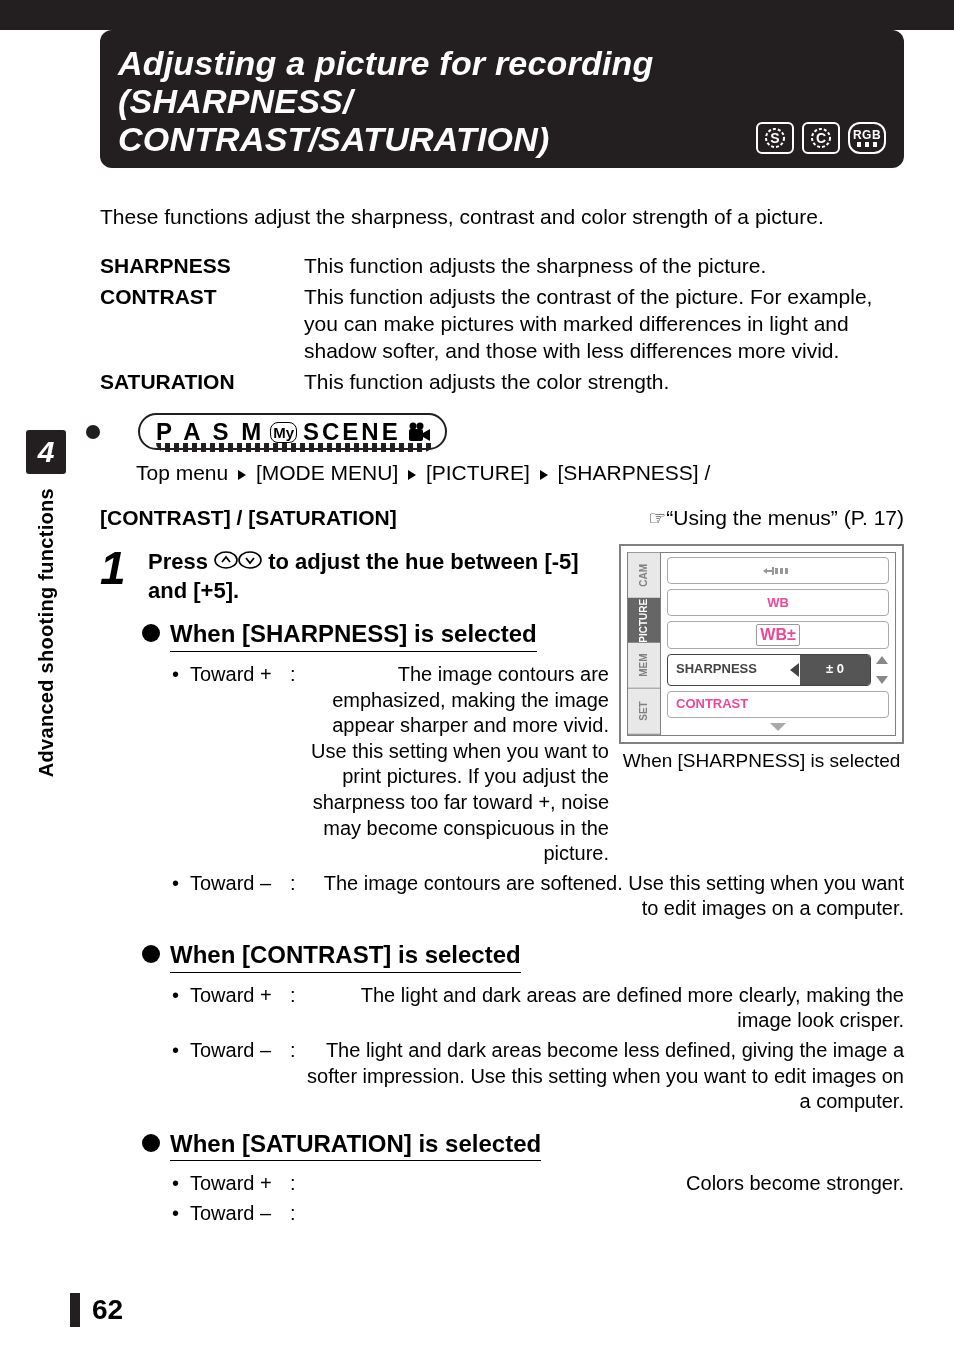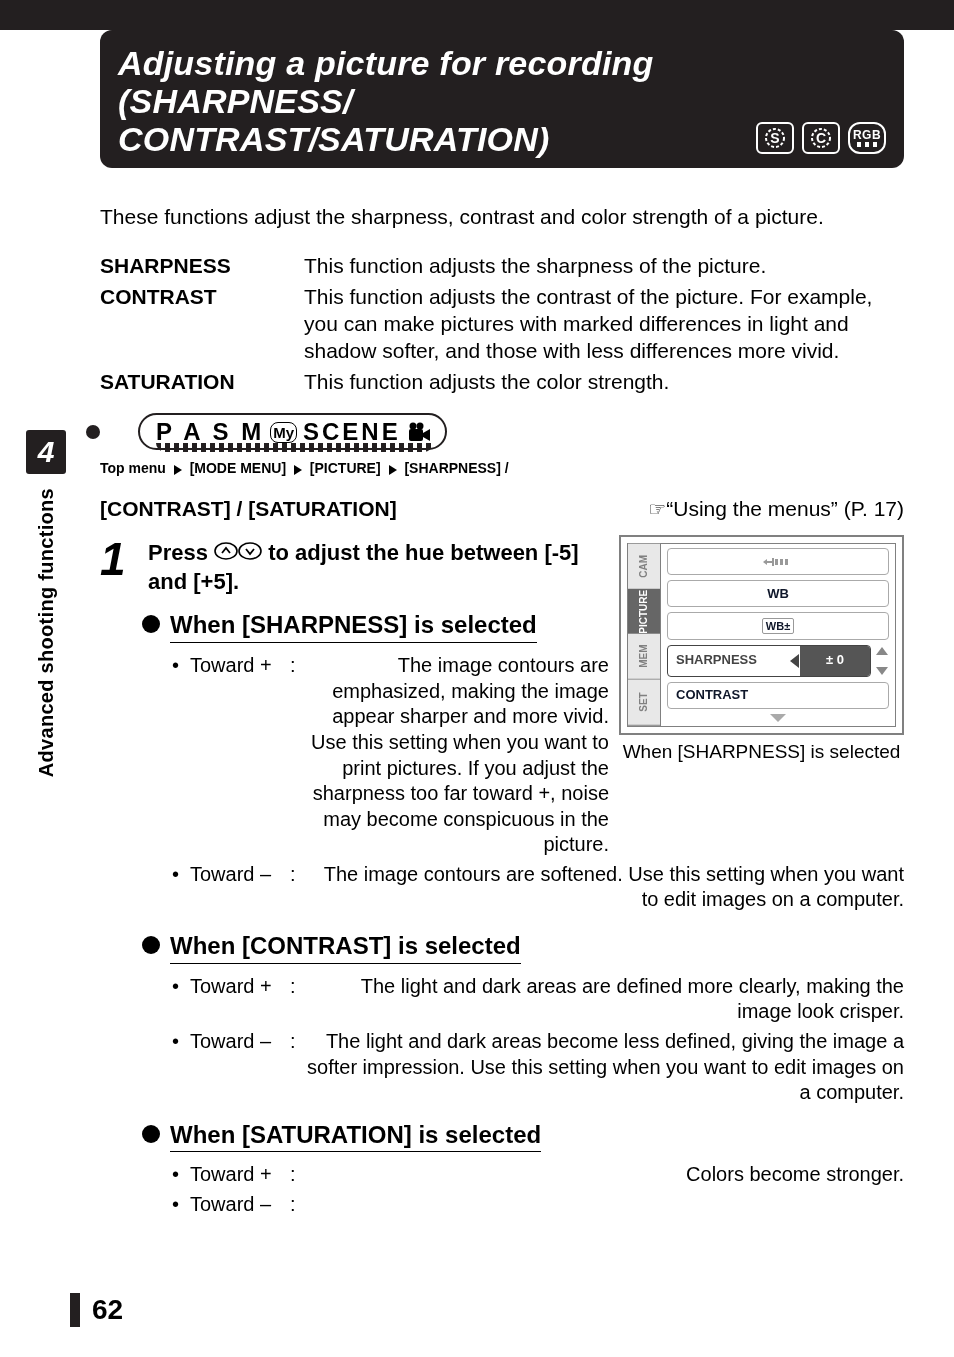"Top menu [MODE MENU] [PICTURE]" .menu-path { font-size: 14px -> 21px; font-weight: bold -> normal; margin-left: none -> 36px }
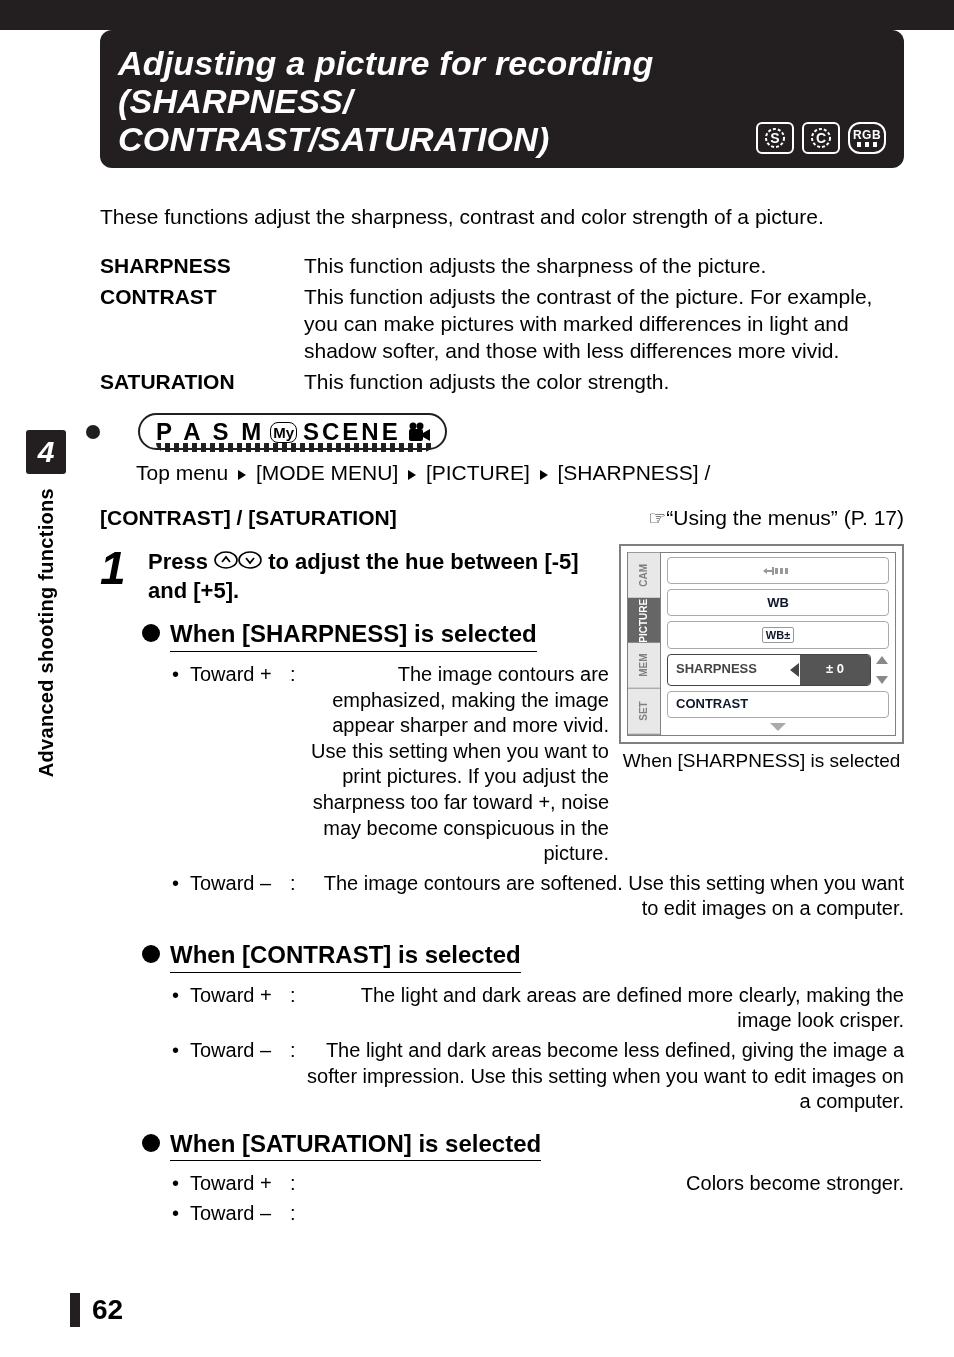"WB" .menu-item { color: #0f172a -> #ec4899 }
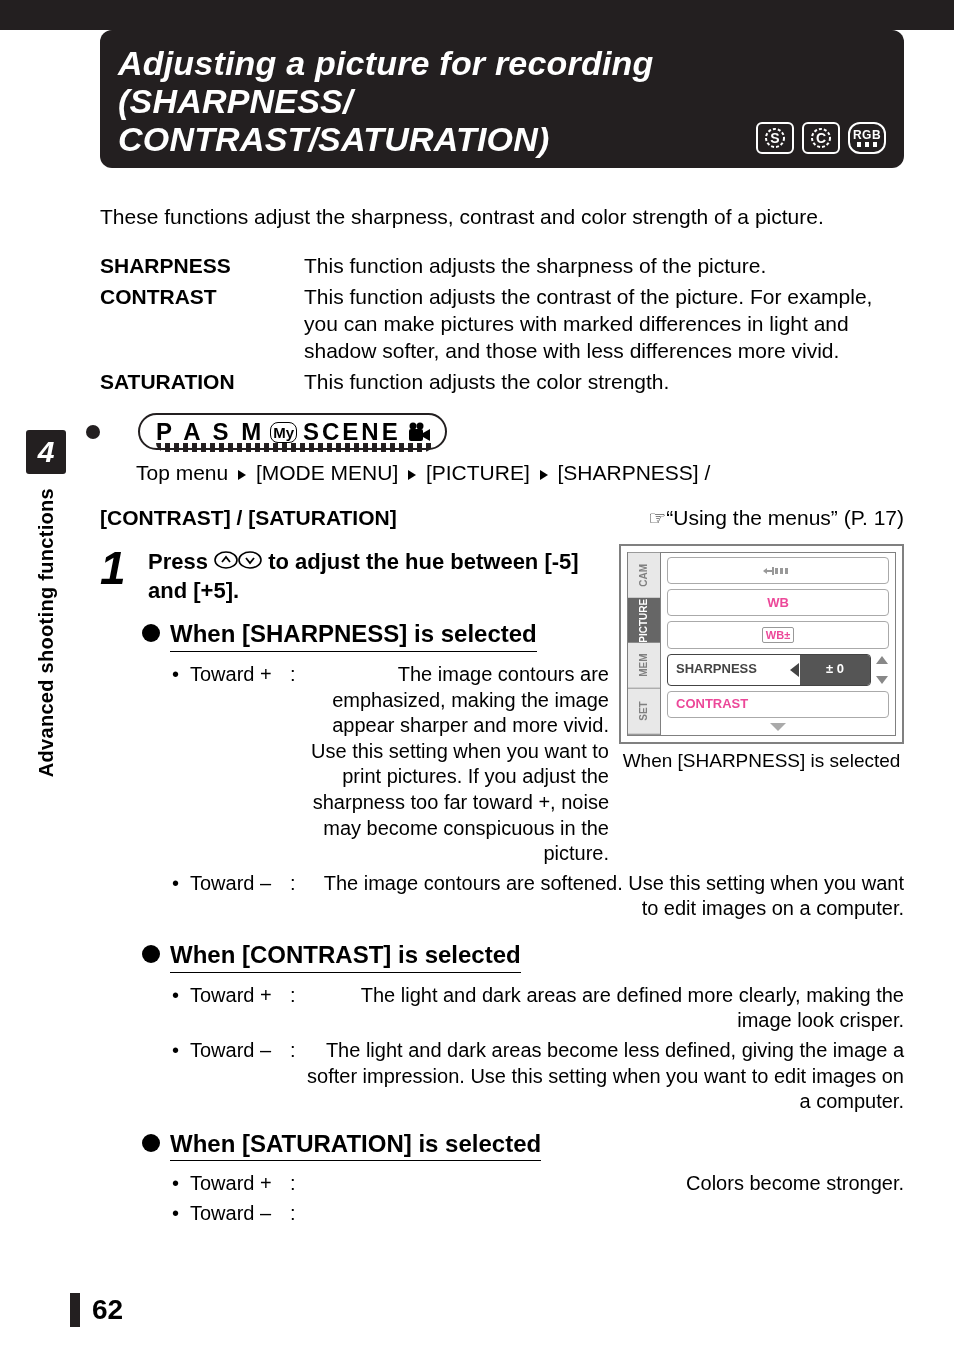"WB±" .wb-icon { font-size: 11px -> 16px }
